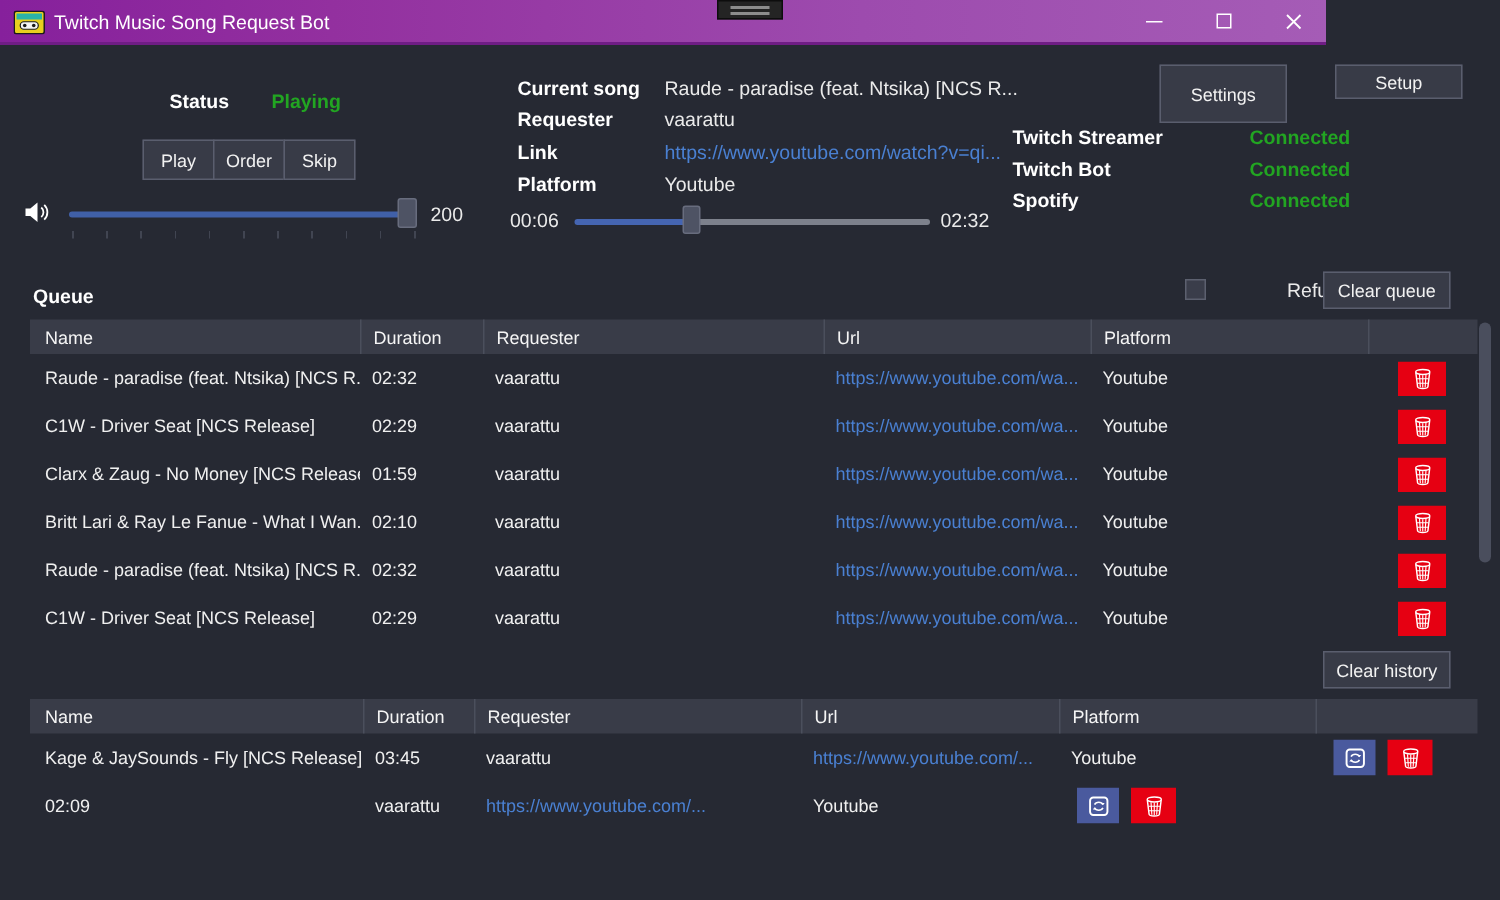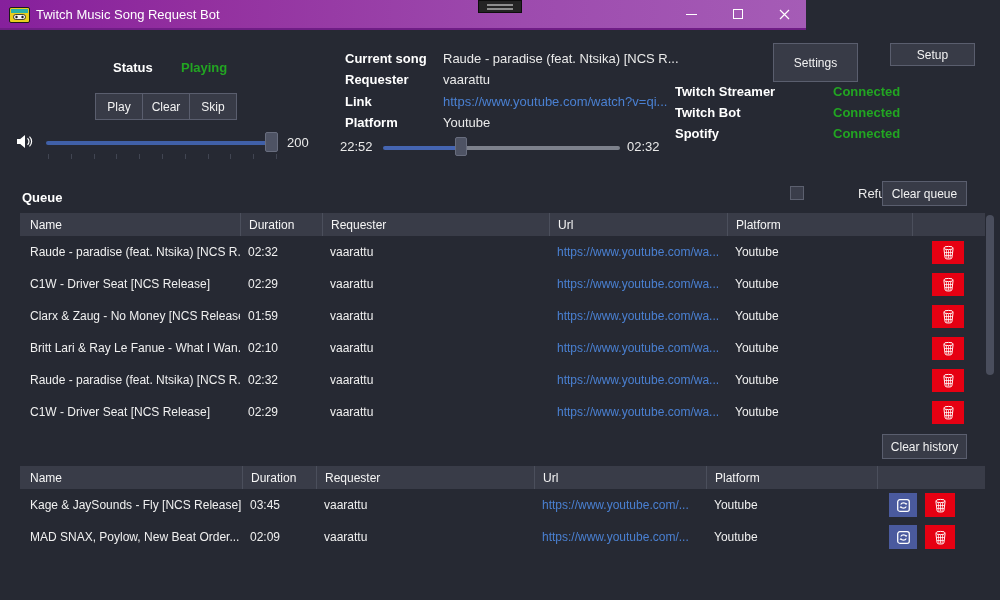"Twitch Music Song Request Bot" .titlebar { width: 806px -> 884px }
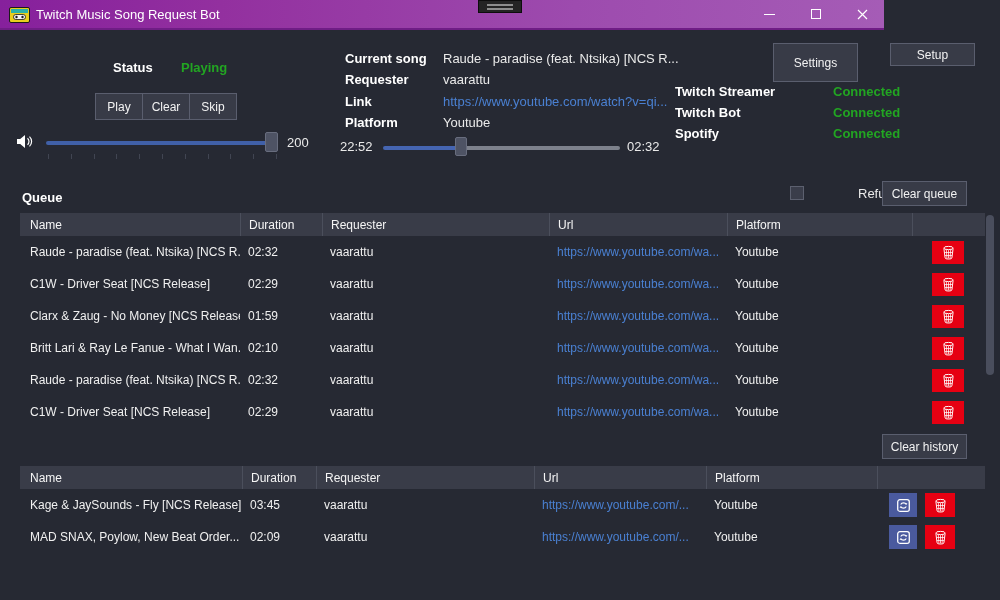"Clear" button.tbtn { text: Clear -> Order }
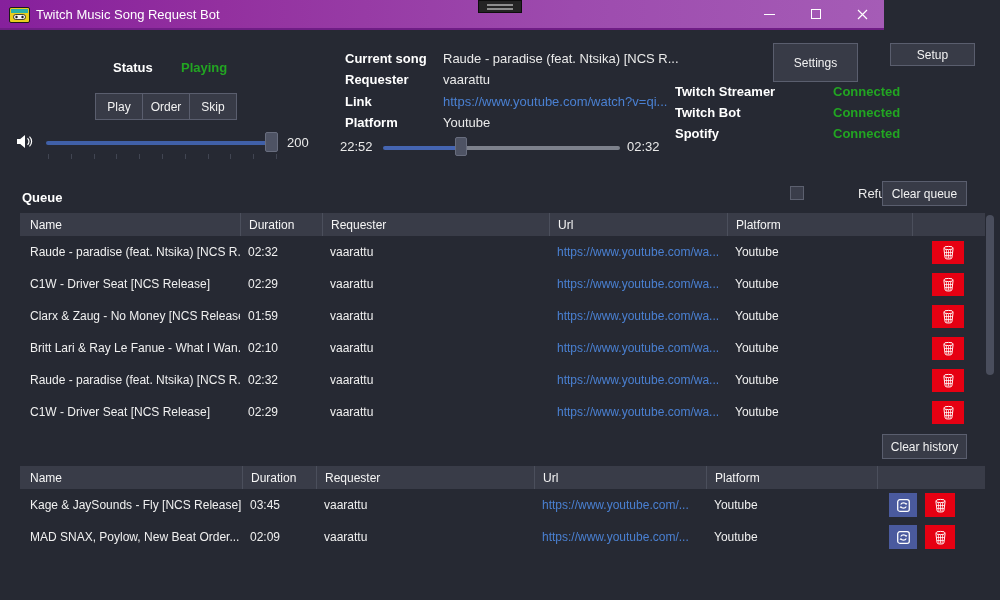"22:52" span.time { text: 22:52 -> 00:06 }
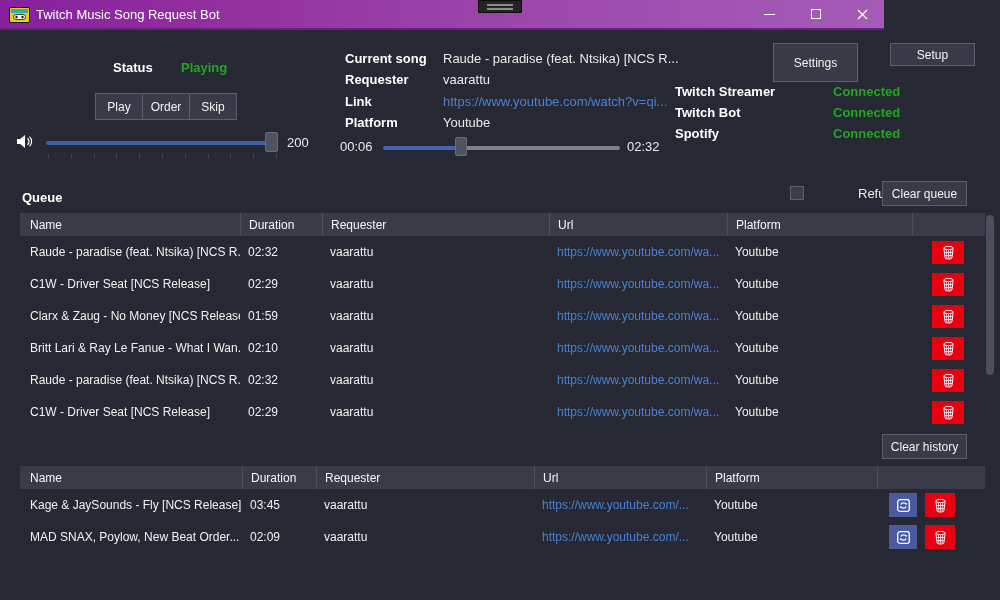"MAD SNAX, Poylow, New Beat" div { html: <div>MAD SNAX, Poylow, New Beat Order...</div> -> none }
